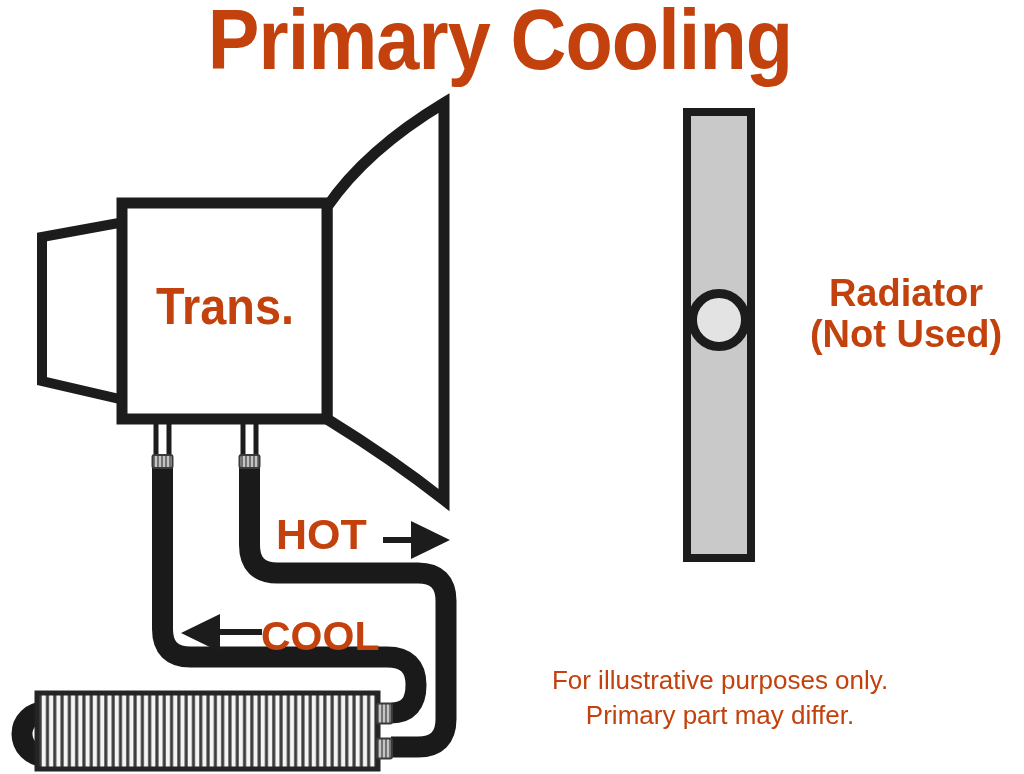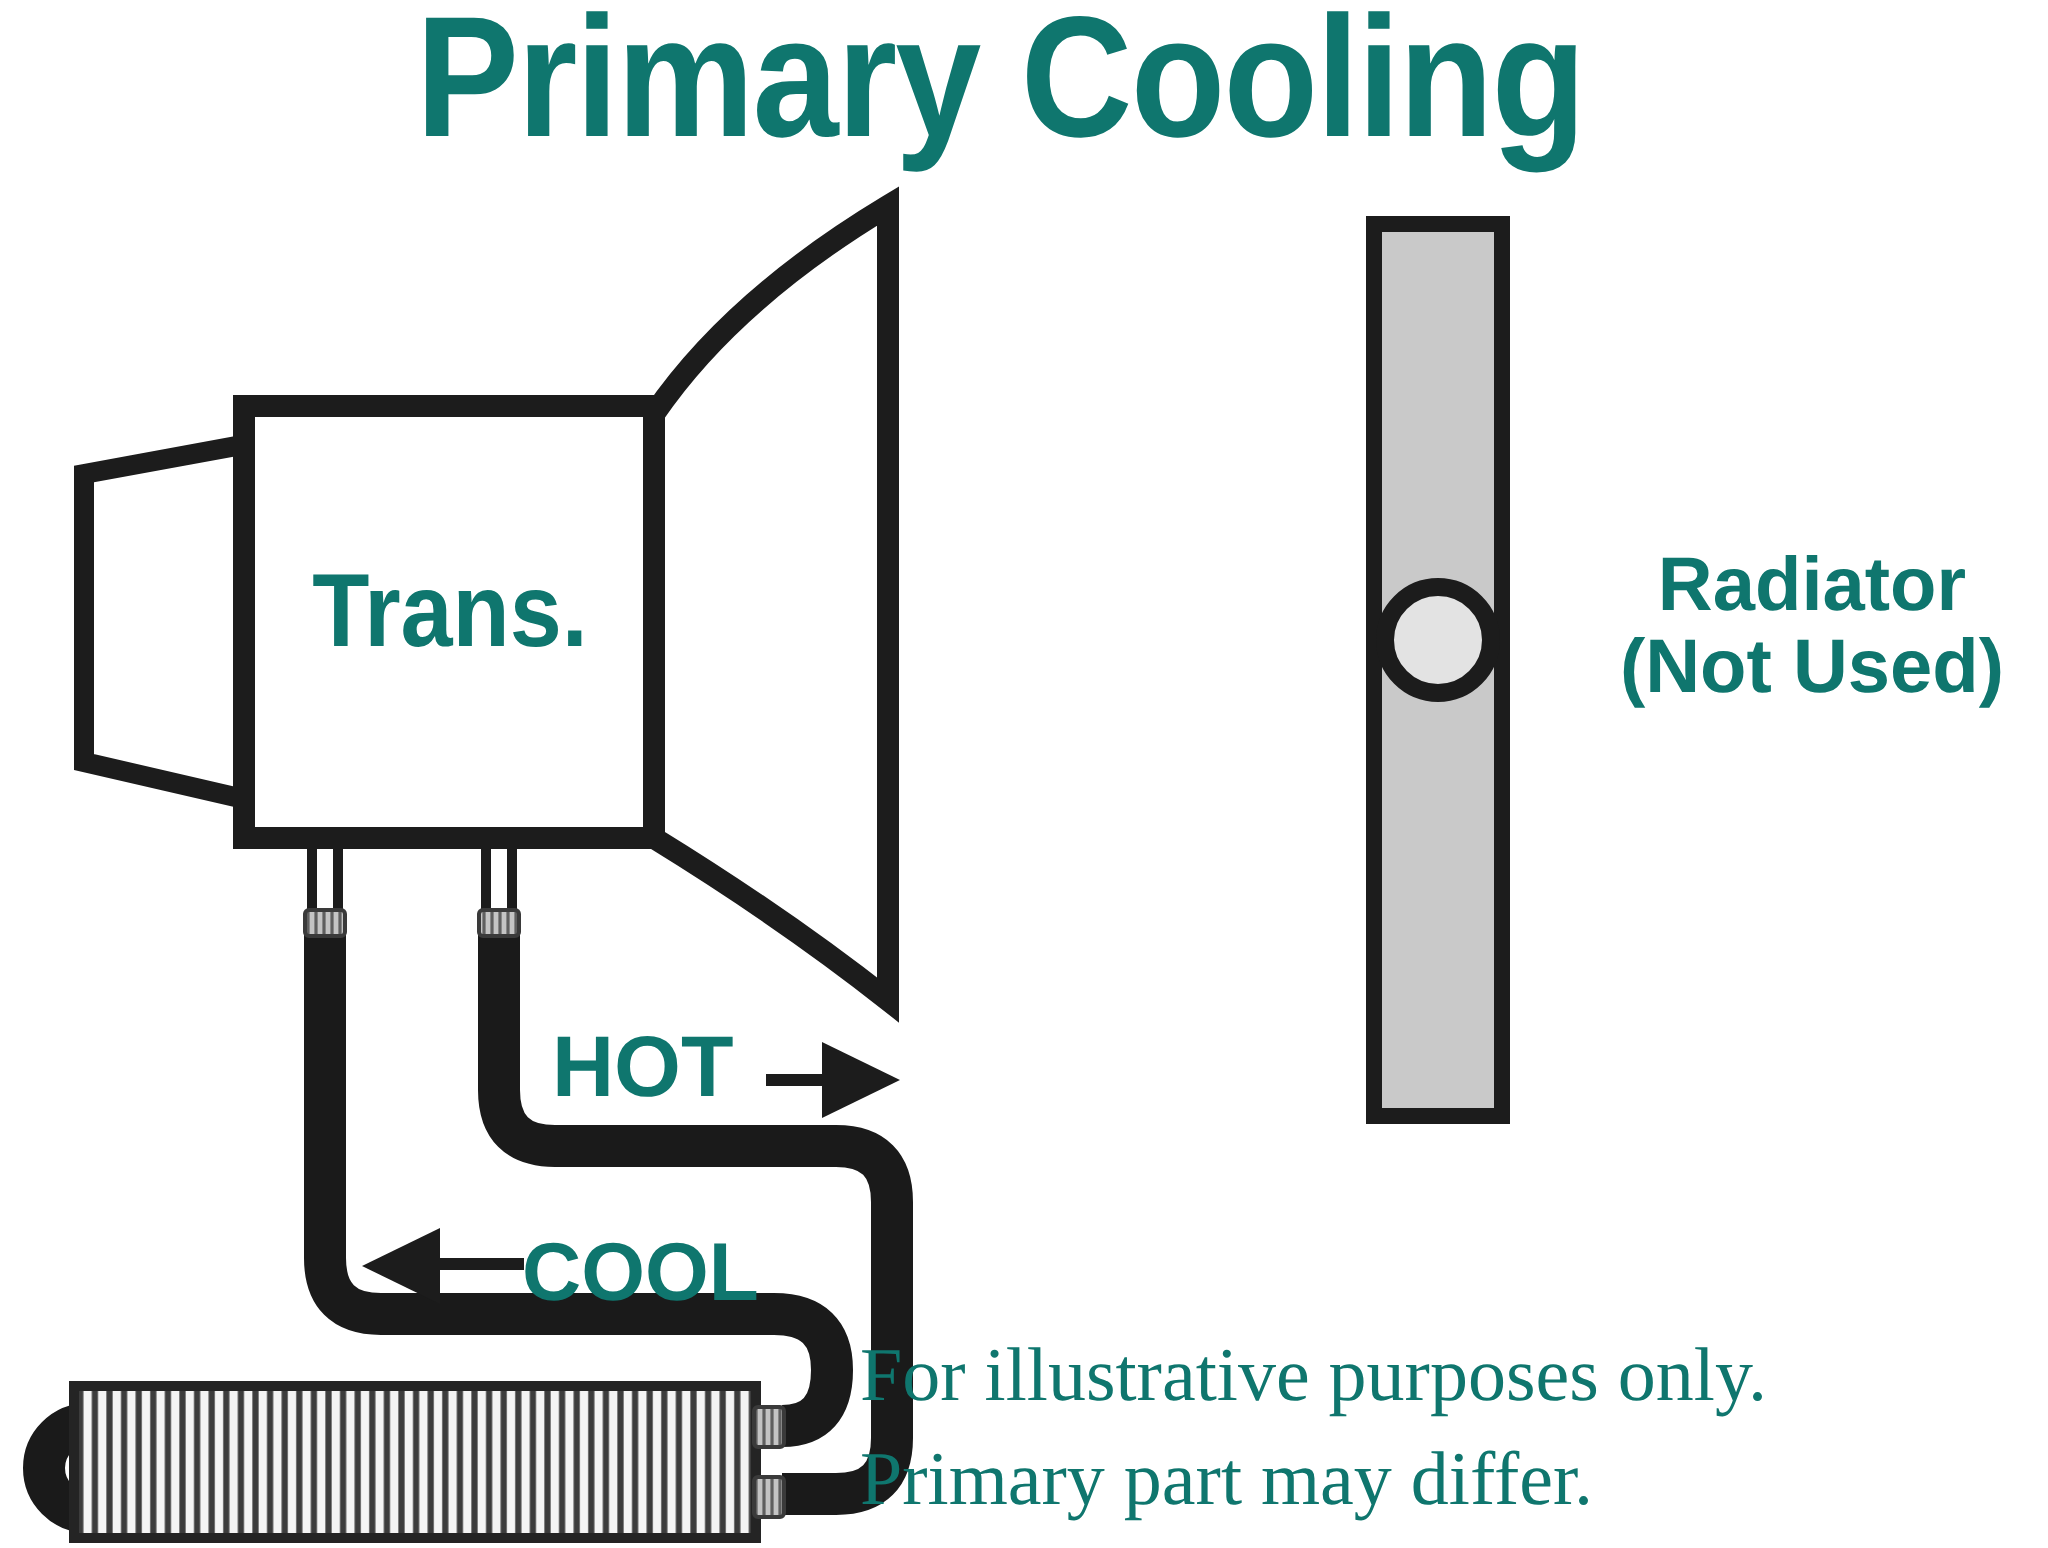"Primary Cooling" .stage { color: #0f766e -> #c2410c }
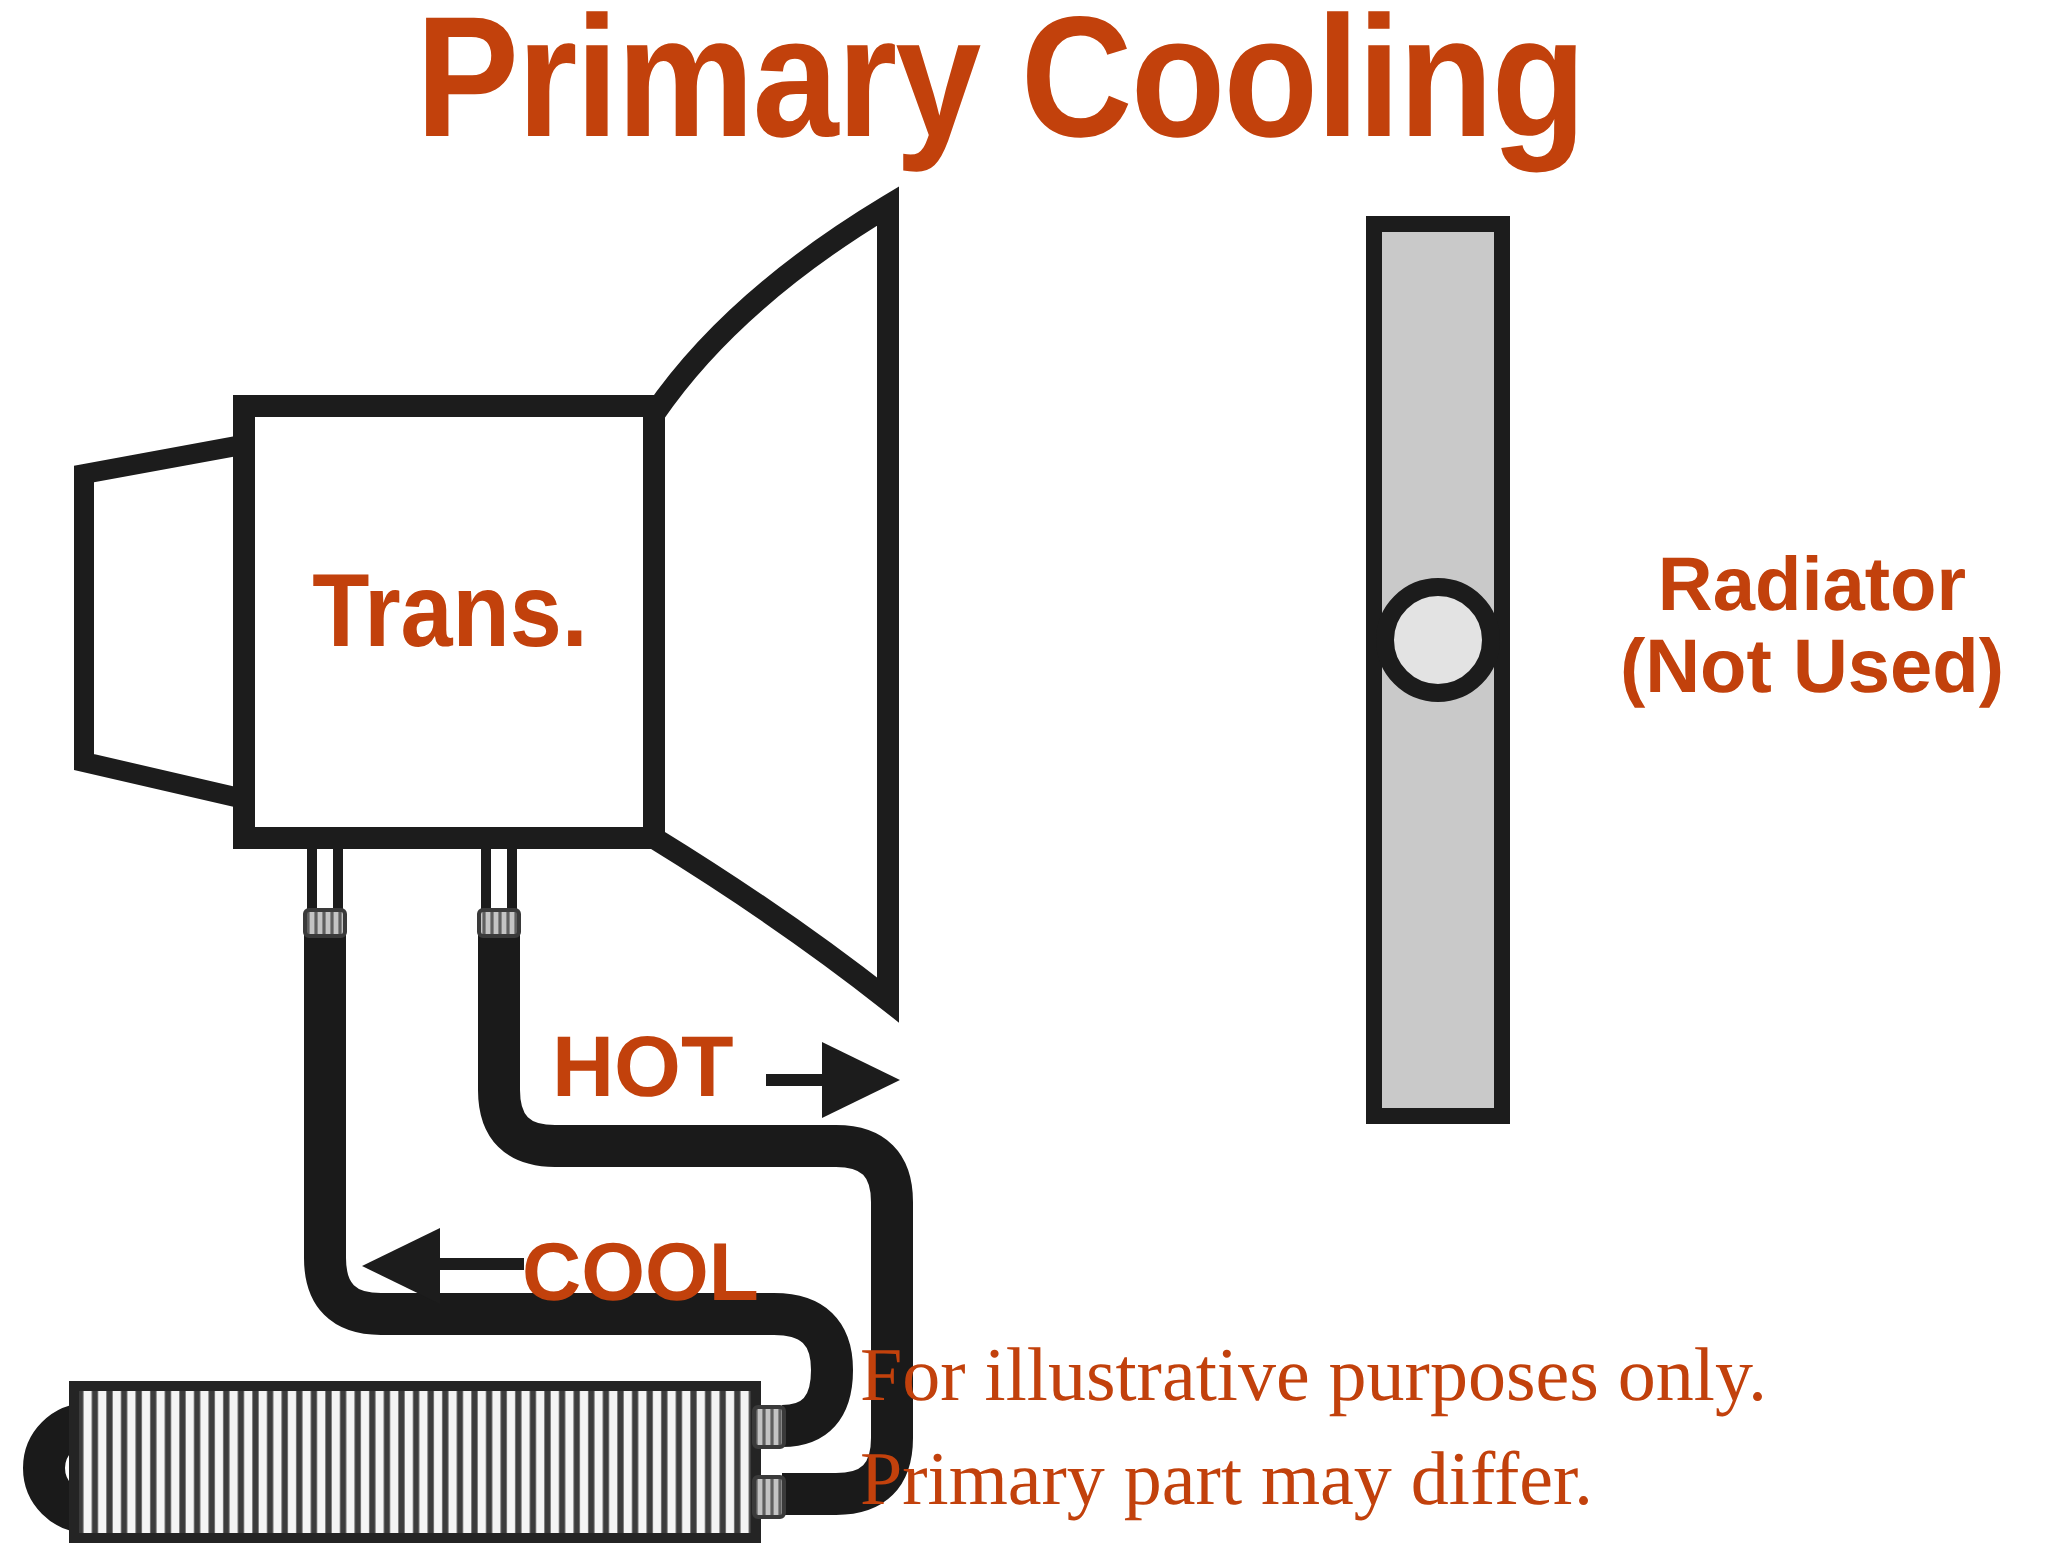"For illustrative purposes only." .disc { font-family: Liberation Serif, serif -> none; font-size: 38px -> 26px; text-align: none -> center }
